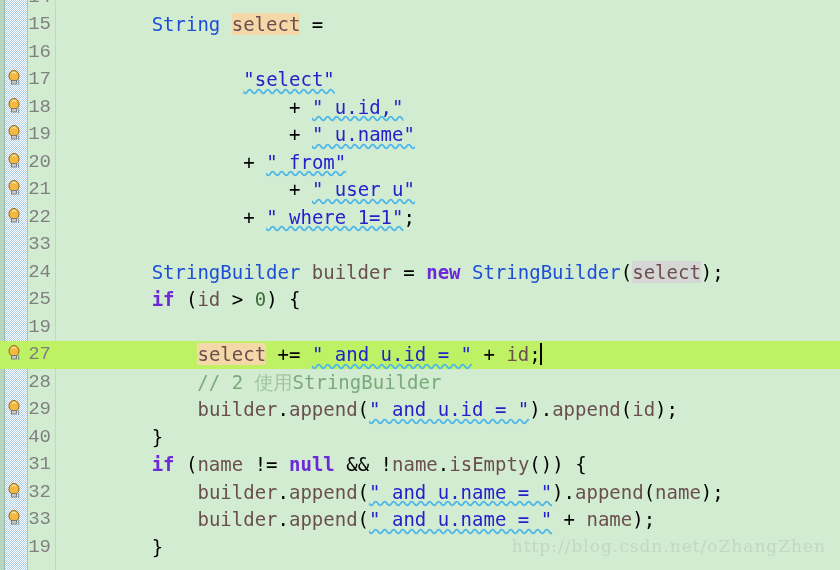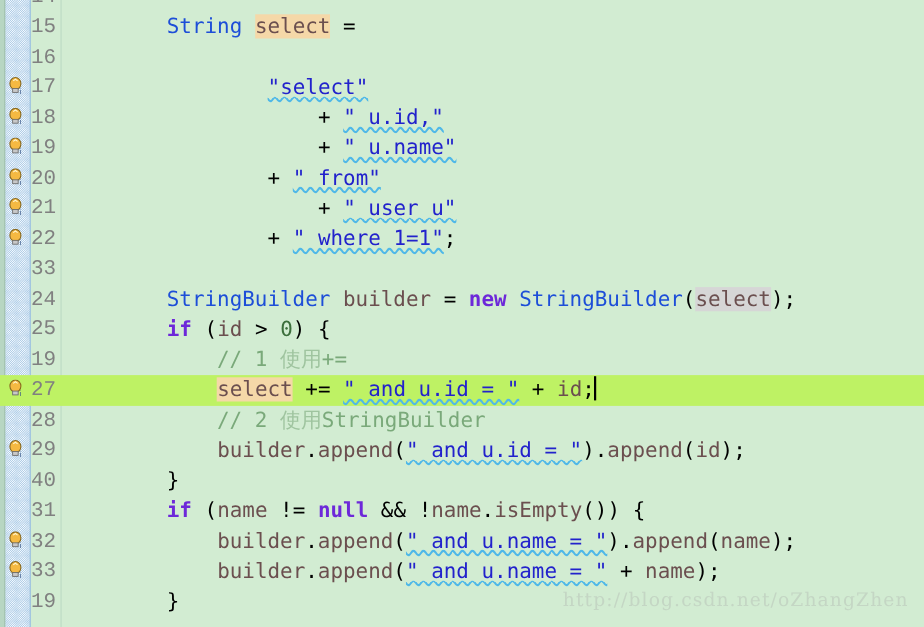"// 1 使用+=" div.code { html: <div> <span>/</span><span>/</span><span> </span><span>1</span><span> </span><span>使</span><span>用</span><span>+</span><span>=</span></div> -> none }
